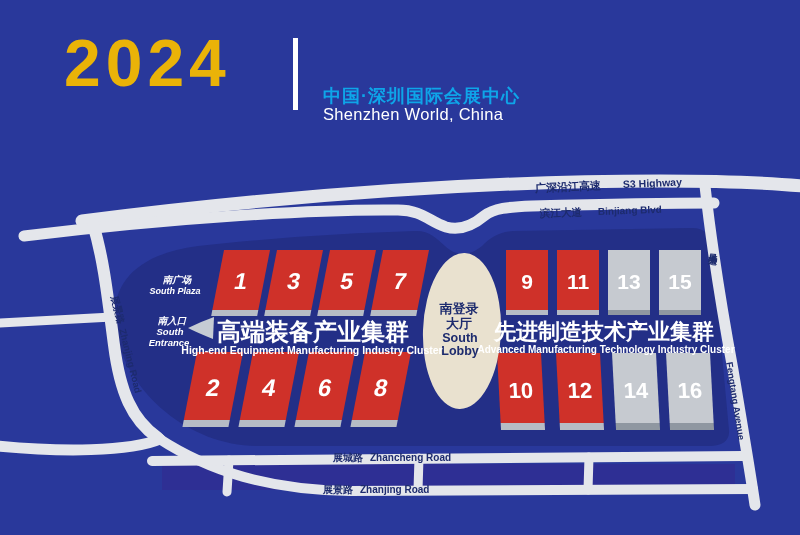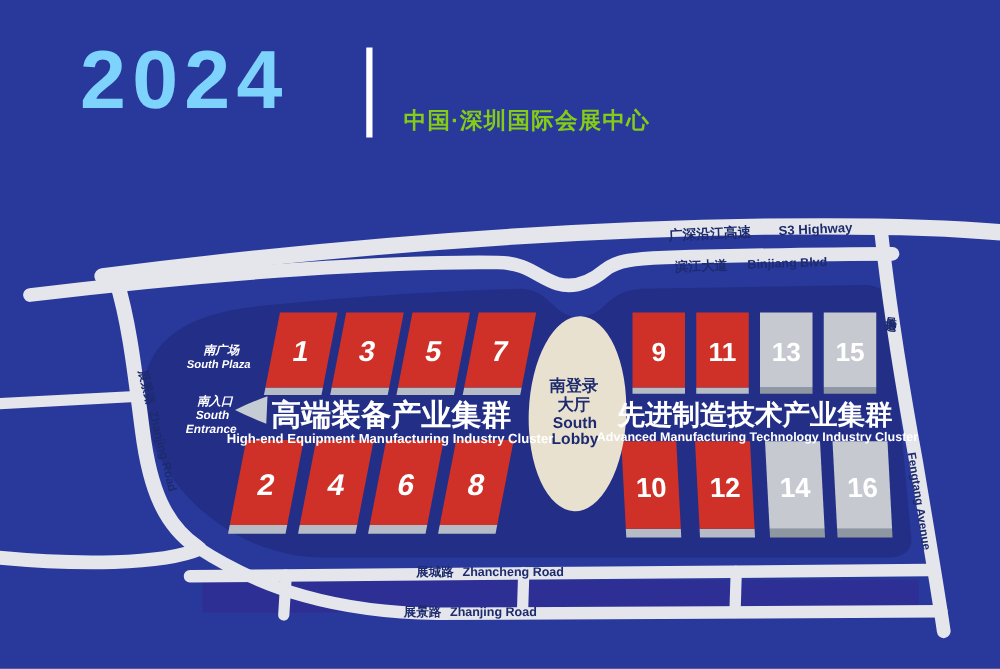"2024" .hdr-year { color: #7dd3fc -> #eab308 }
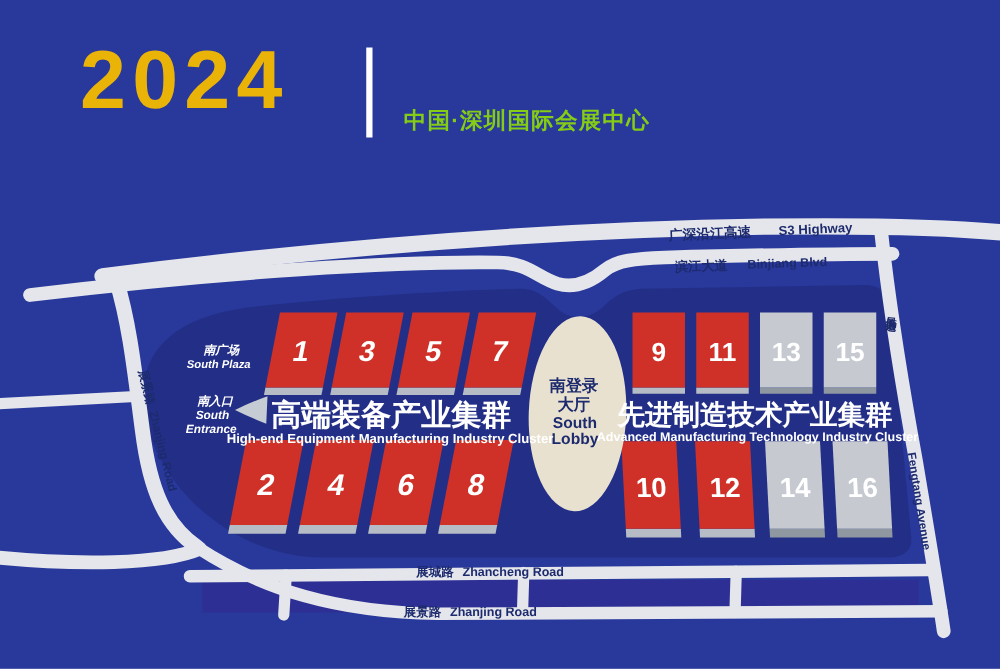"中国·深圳国际会展中心" .hdr-cn { color: #84cc16 -> #0ea5e9 }
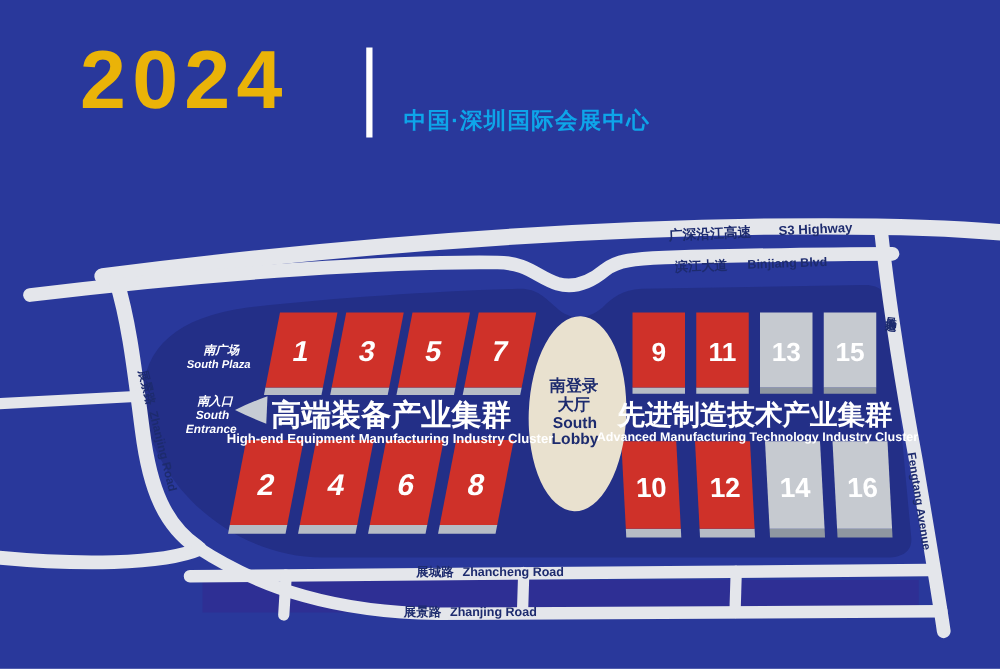"Shenzhen World, China" div.hdr-en { html: none -> <div>Shenzhen World, China</div> }
